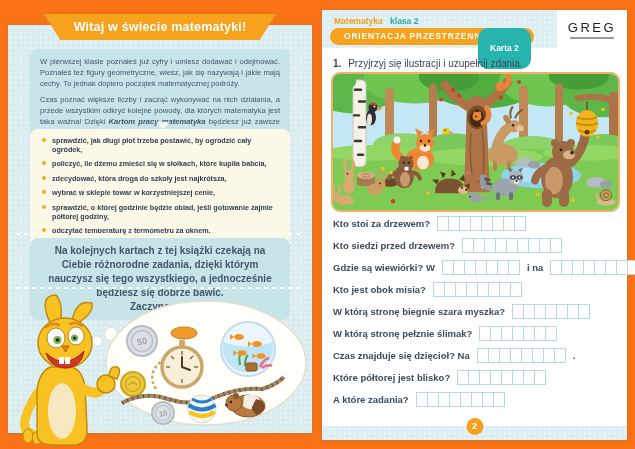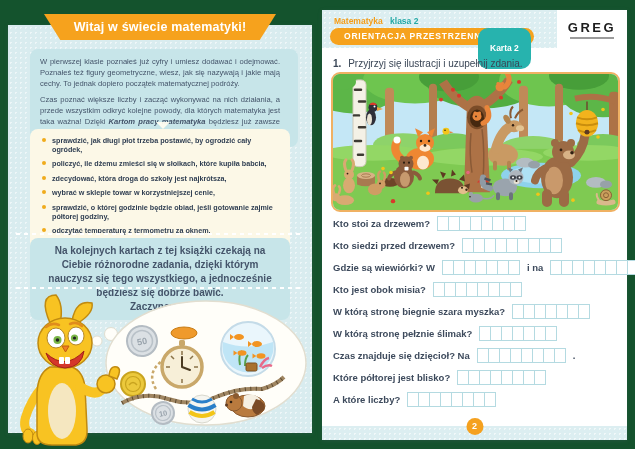"Witaj w świecie matematyki!" .canvas { background: #14532d -> #f97316 }
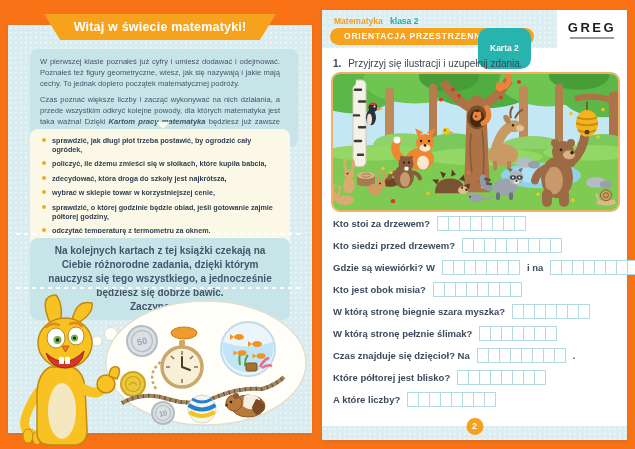"GREG" .logo-text { font-weight: bold -> normal }
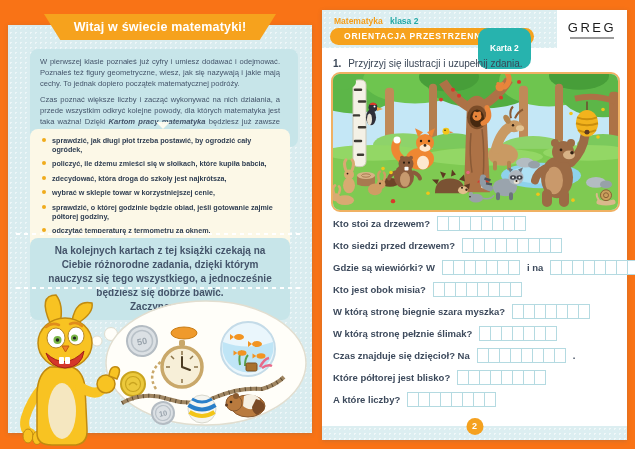"W pierwszej klasie poznałeś już" .intro-box { padding: 7px 18px 9px 10px -> 7px 10px 9px 10px }
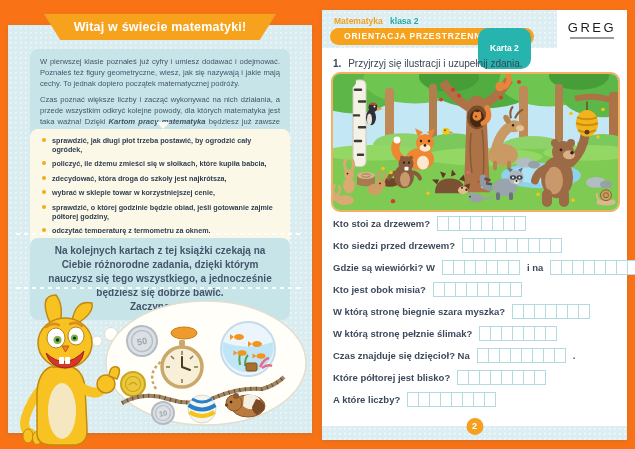"A które liczby?" span.q-text { text: liczby -> zadania }
